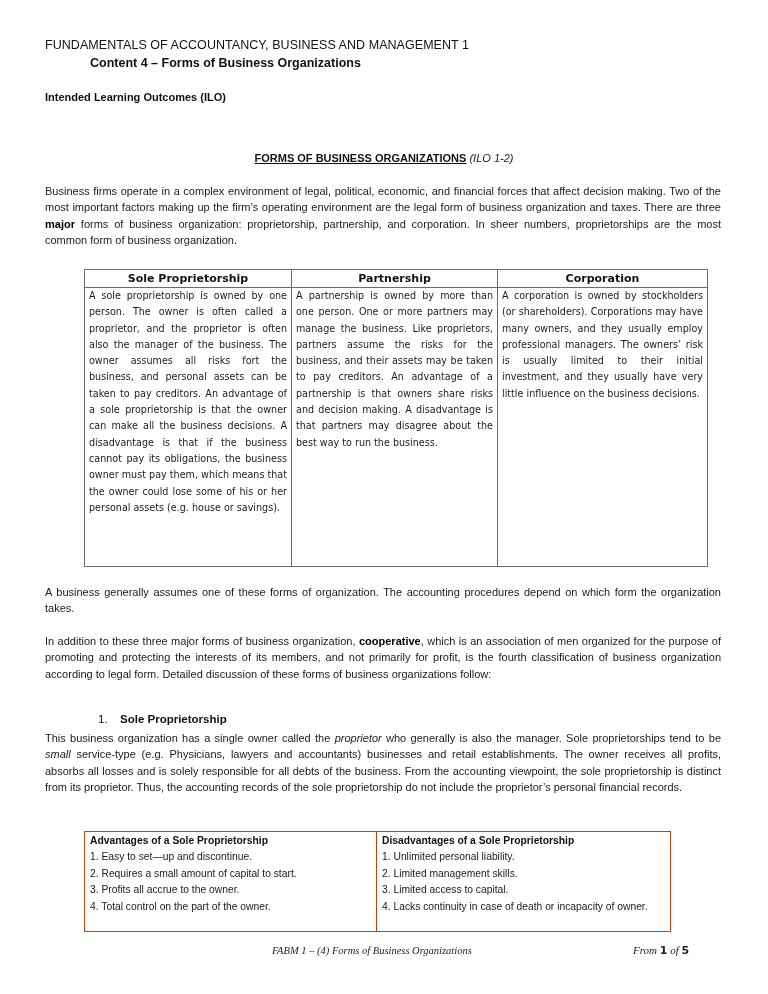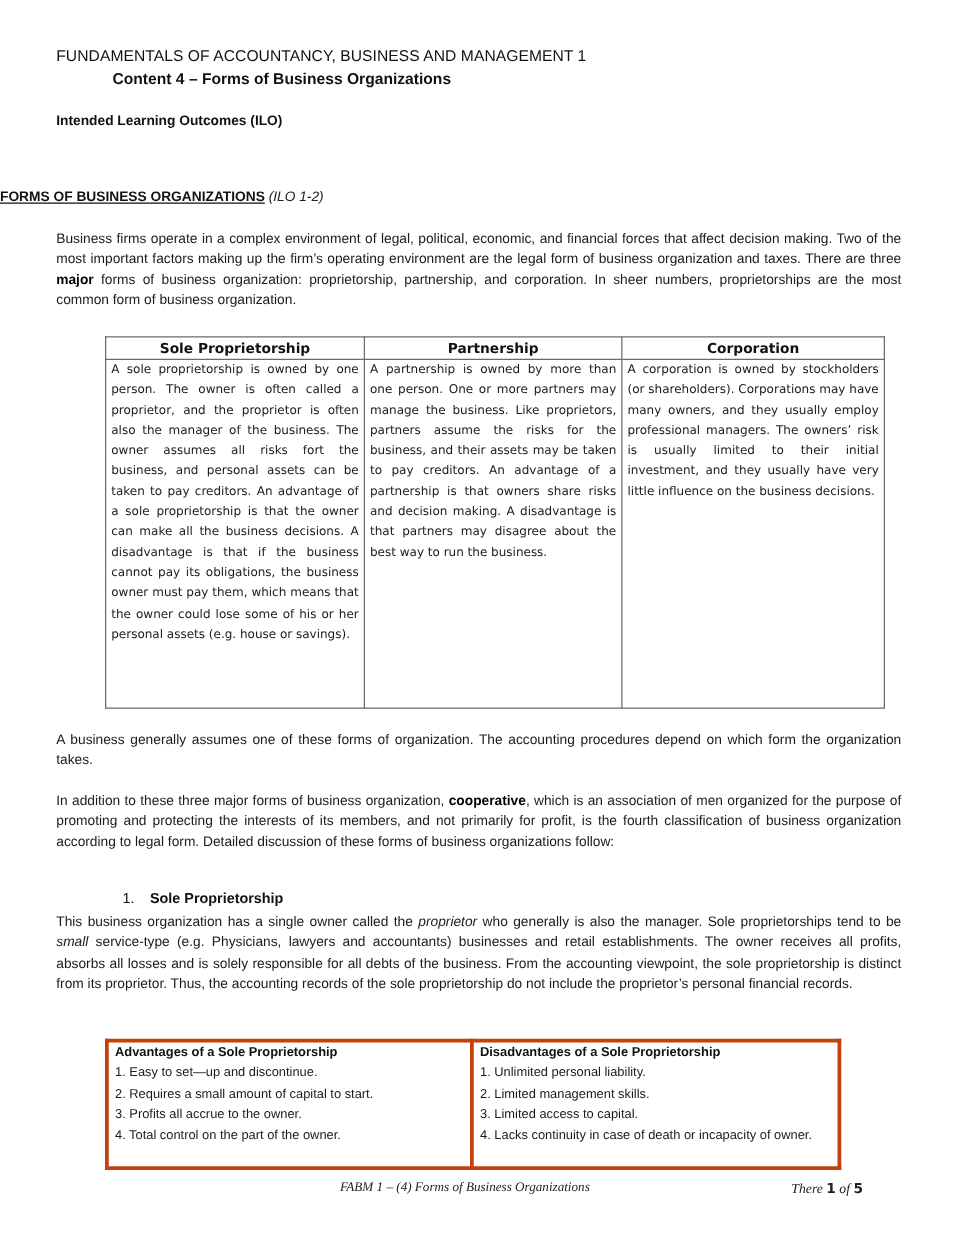"FORMS OF BUSINESS ORGANIZATIONS (ILO" .section-heading { text-align: none -> center }
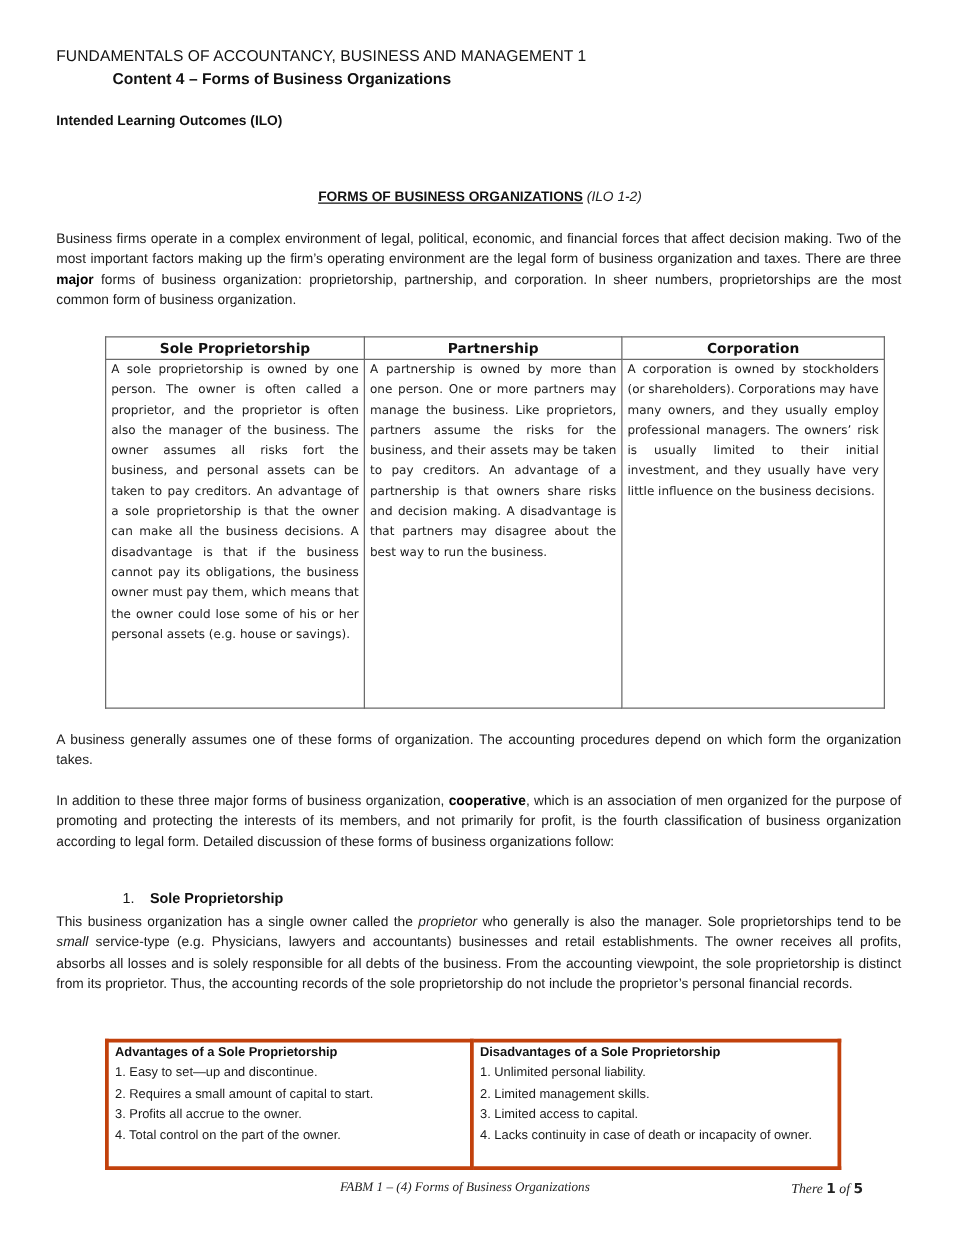"Advantages of a Sole Proprietorship" .adv-table td { border: 3px solid #c2410c -> 1px solid #c2410c }
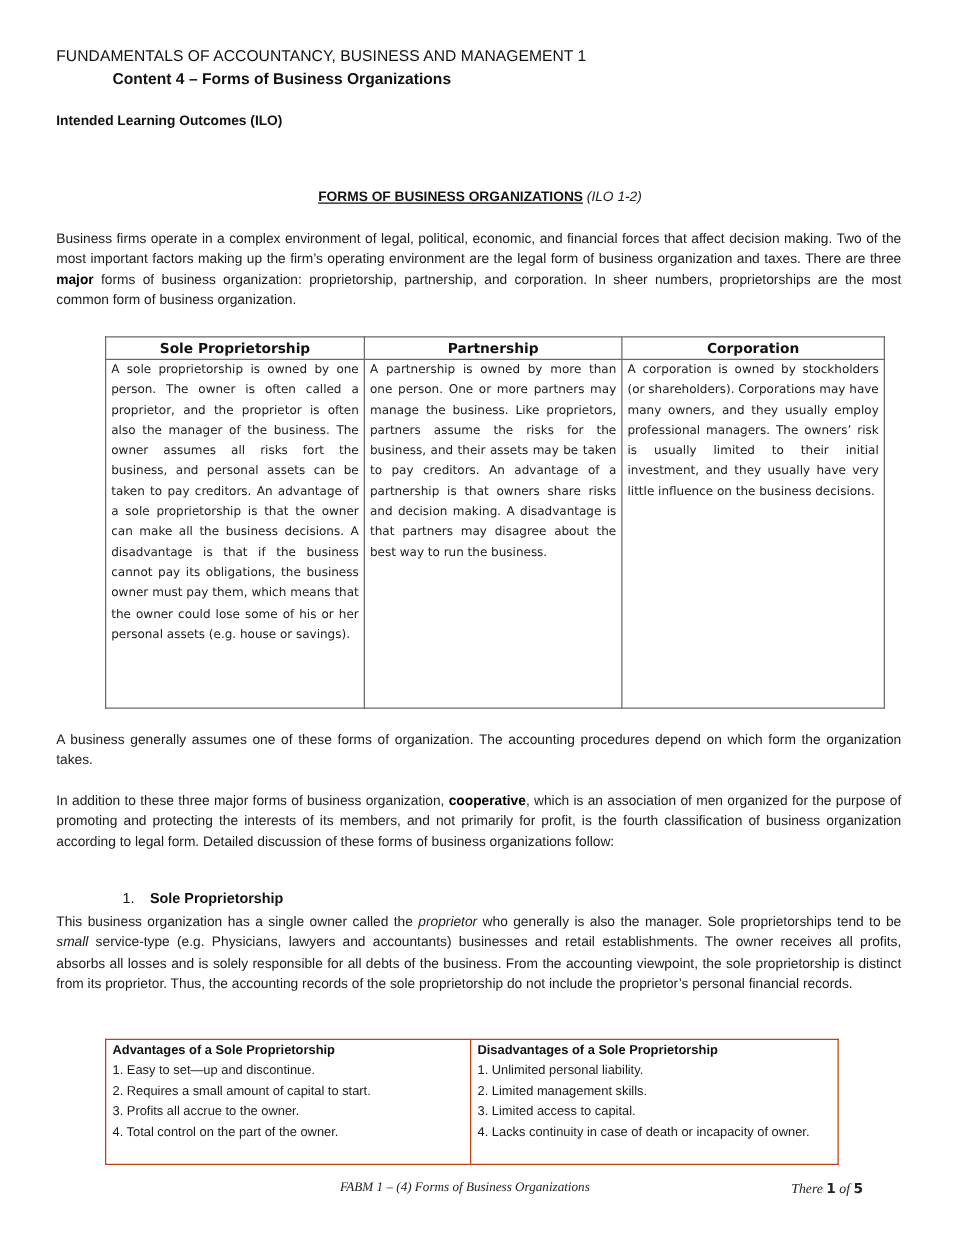"There" span { text: There -> From }
